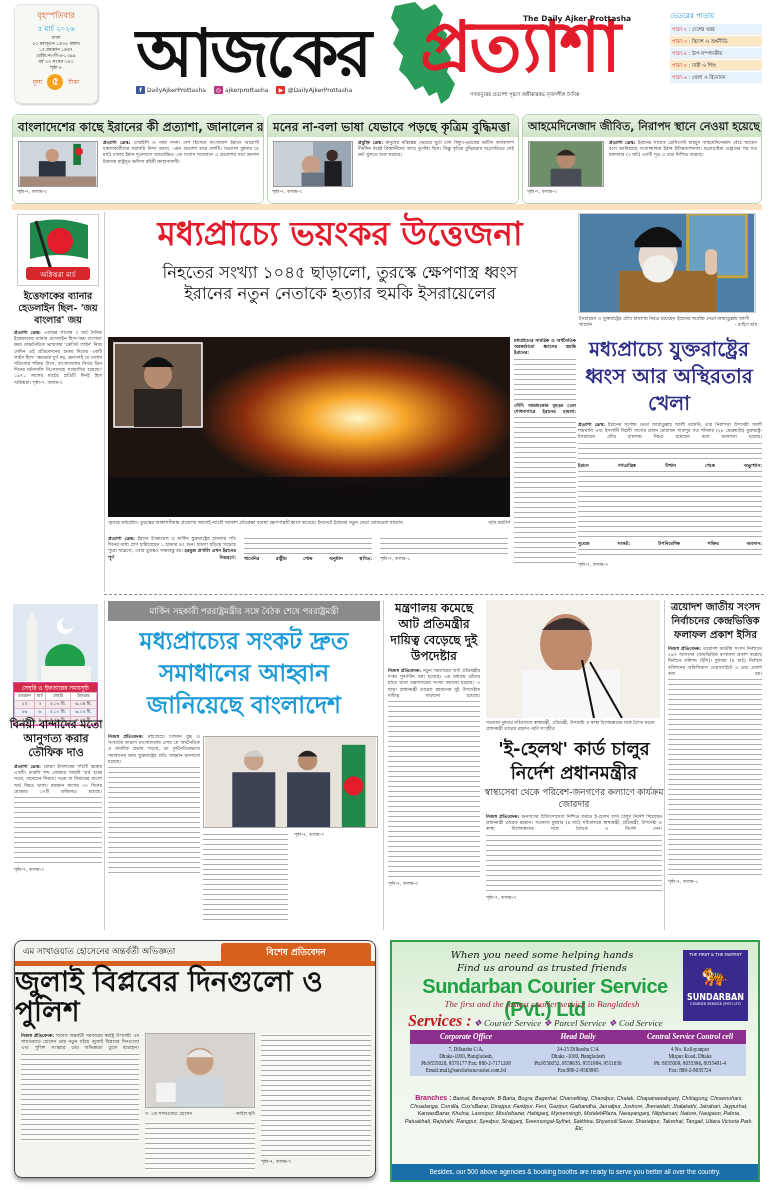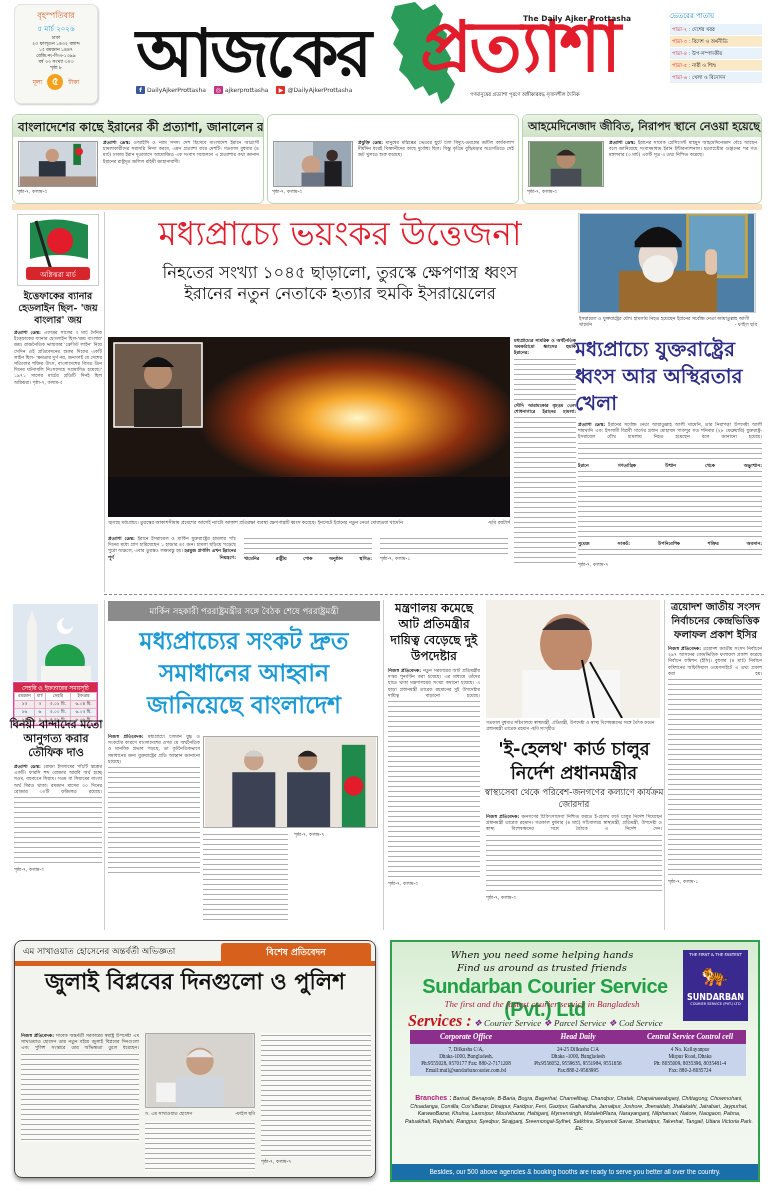"মনের না-বলা ভাষা যেভাবে পড়ছে" div.th { html: none -> <div>মনের না-বলা ভাষা যেভাবে পড়ছে কৃত্রিম বুদ্ধিমত্তা</div> }
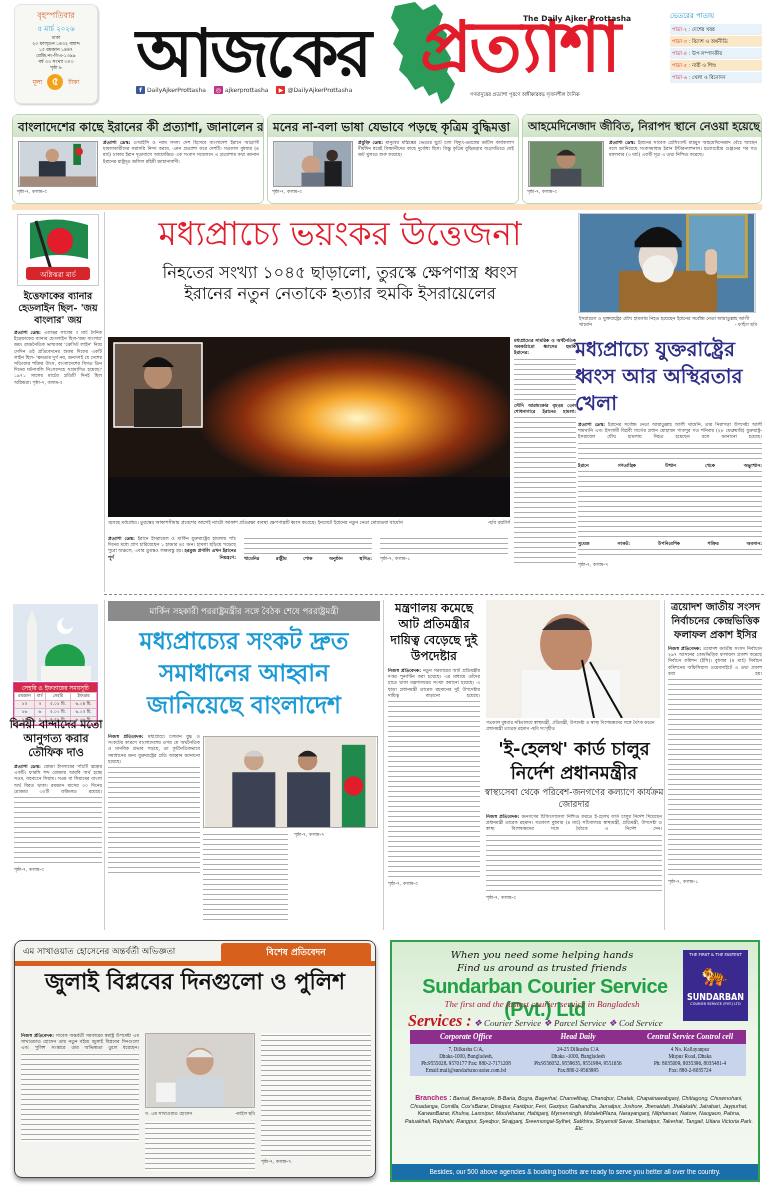"মধ্যপ্রাচ্যে ভয়ংকর উত্তেজনা" #lead-title { font-weight: normal -> bold }
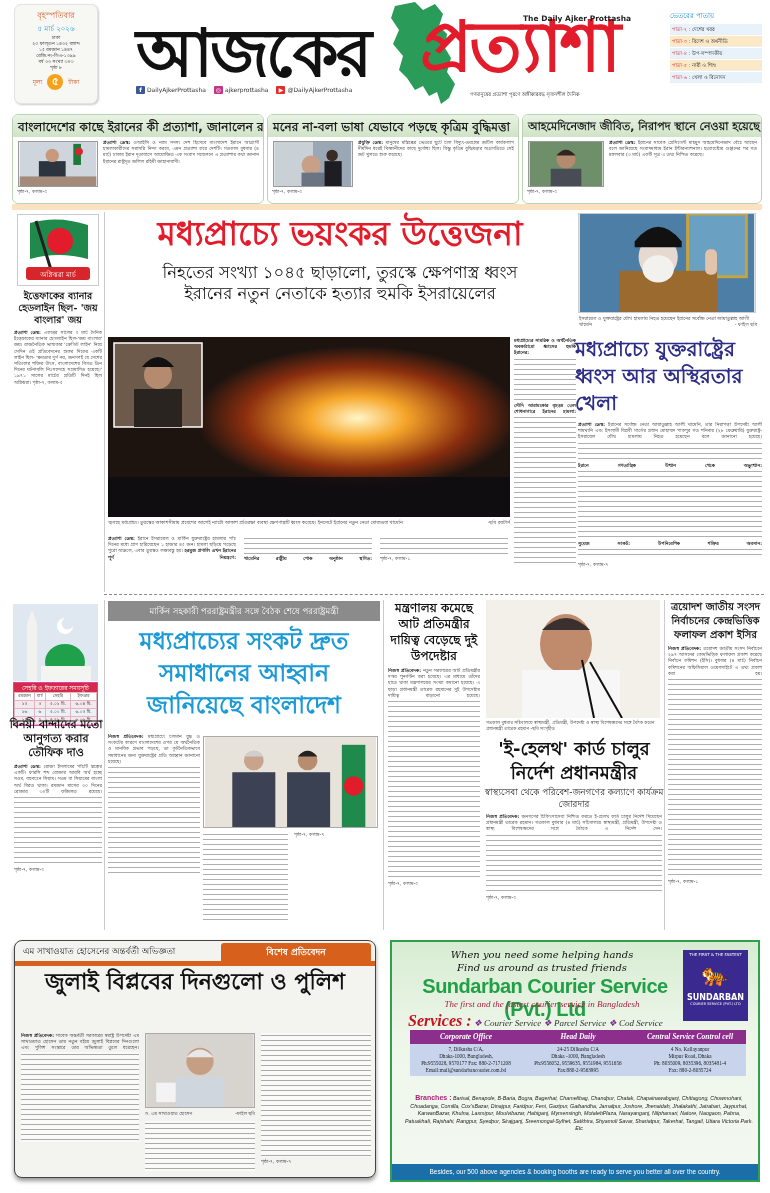"মধ্যপ্রাচ্যে যুক্তরাষ্ট্রের ধ্বংস আর" #us-title { text-align: left -> center }
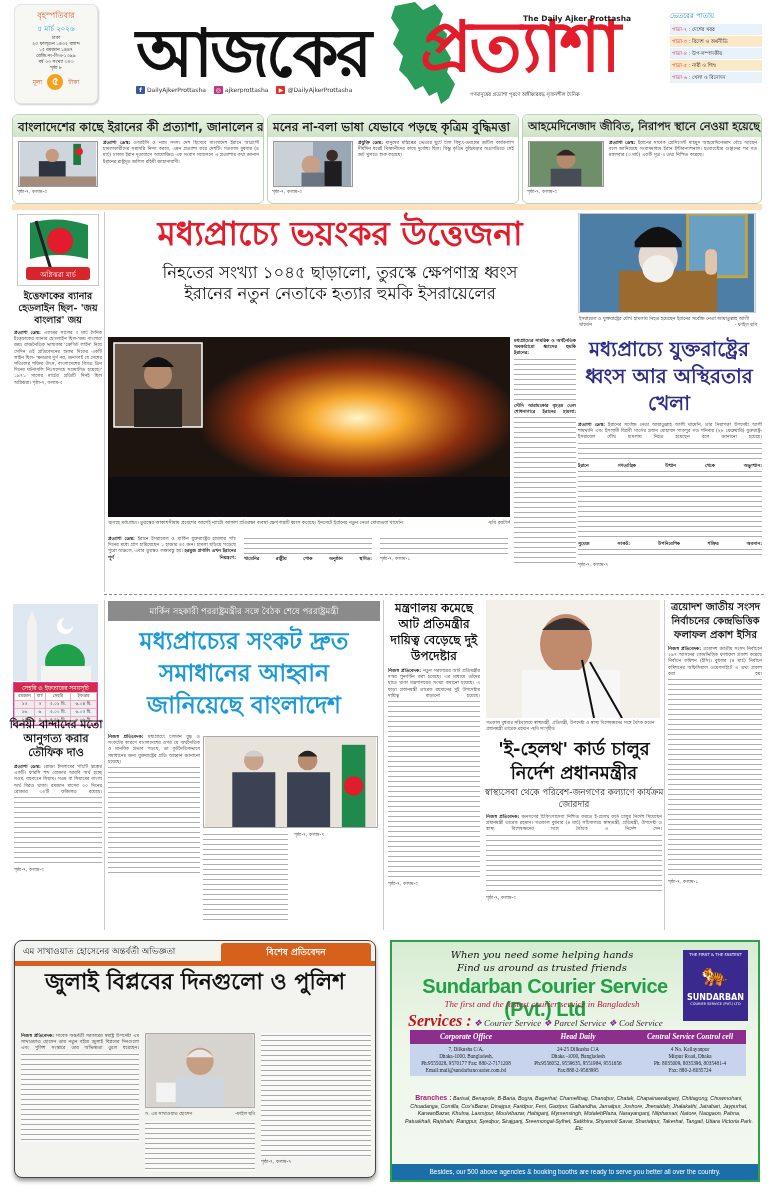"জুলাই বিপ্লবের দিনগুলো ও পুলিশ" #special .title { font-size: 22px -> 28px; text-align: center -> left }
